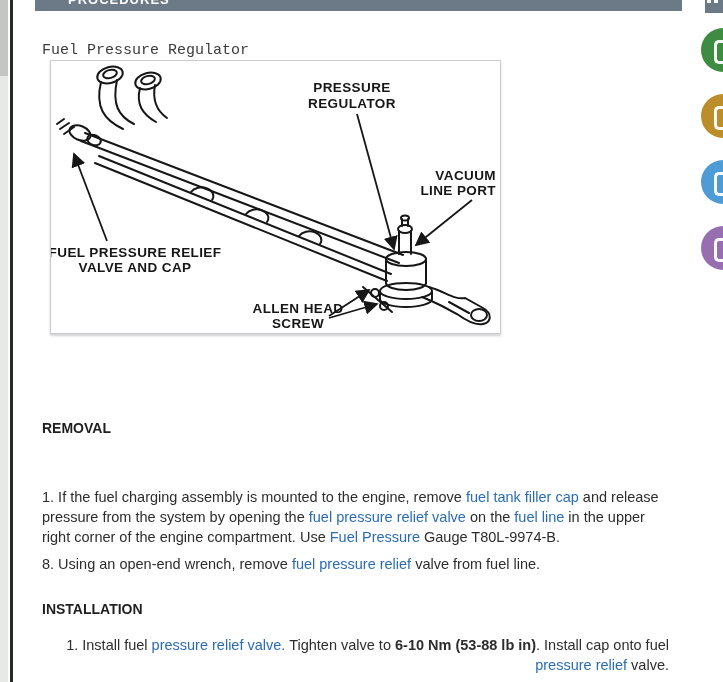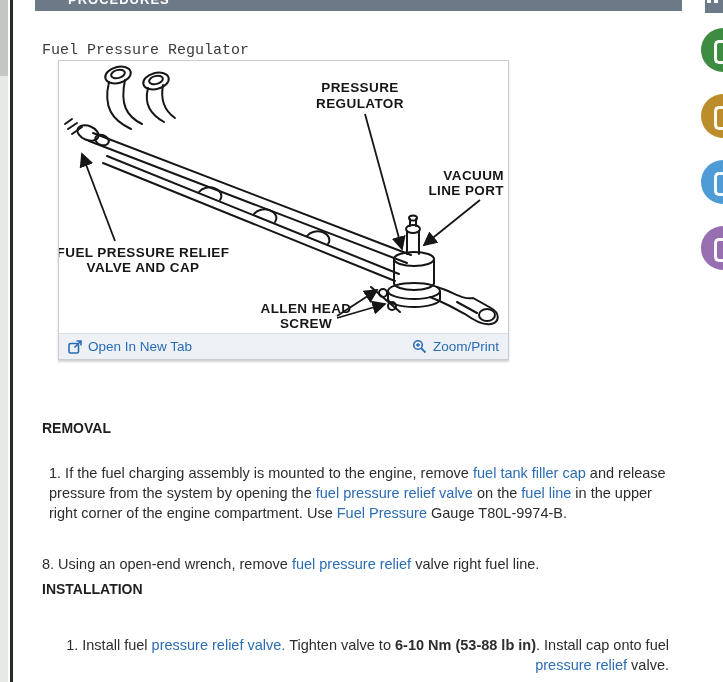"PRESSURE" #image-card { left: 58px -> 50px; text-decoration: none -> underline }
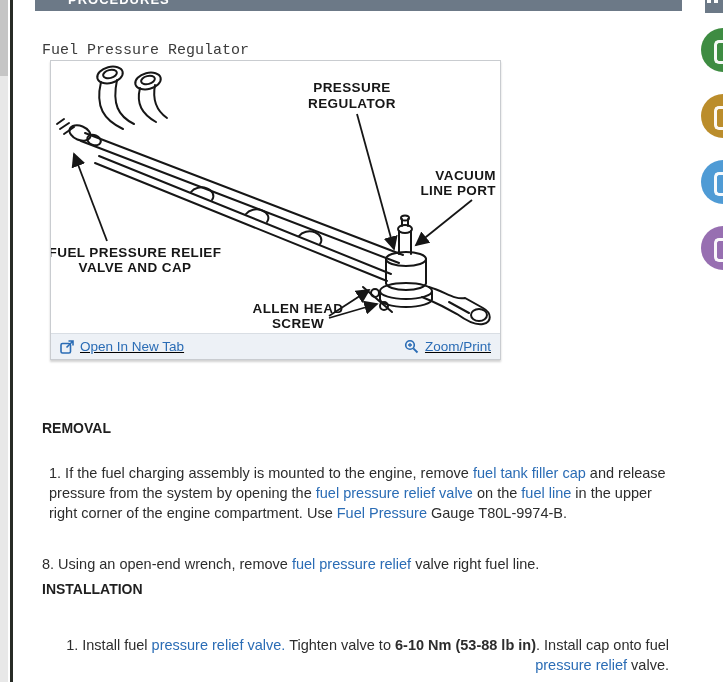"Open In New Tab" div { html: <div> <a> <svg> <rect></rect> <path></path> </svg> <span>Open In New Tab</span> </a> <a> <svg> <circle></circle> <path></path> <path></path> </svg> <span>Zoom/Print</span> </a> </div> -> none }
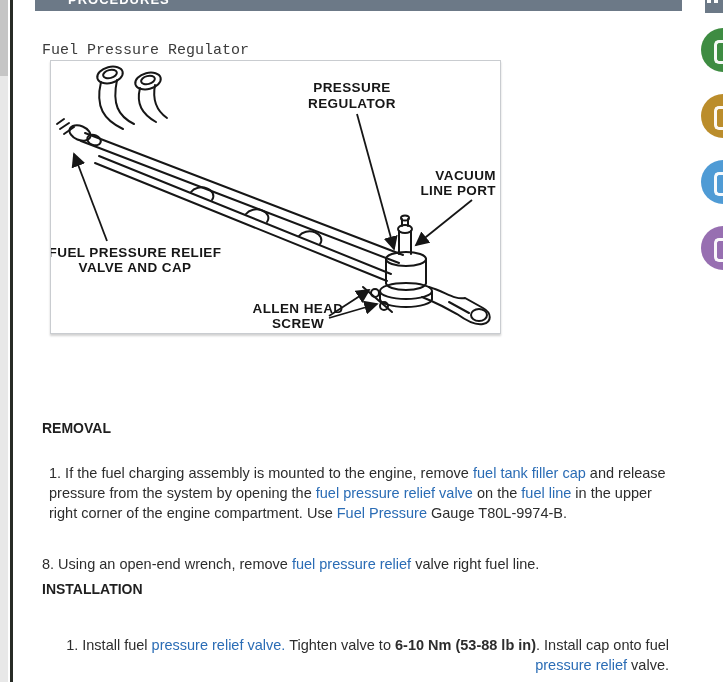"1. If the fuel charging" #removal-step-1 { margin-left: 7px -> none; top: 448px -> 472px }
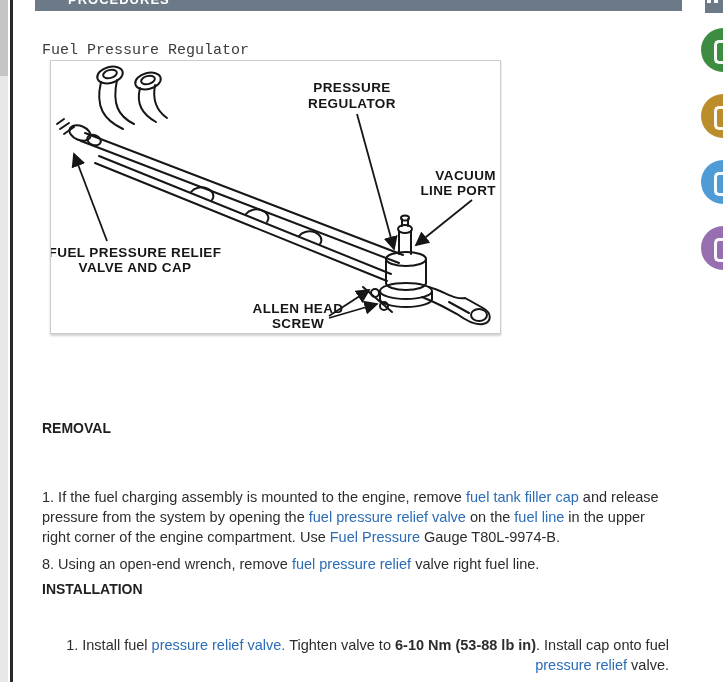"valve right fuel line." span.seg-plain { text: right -> from }
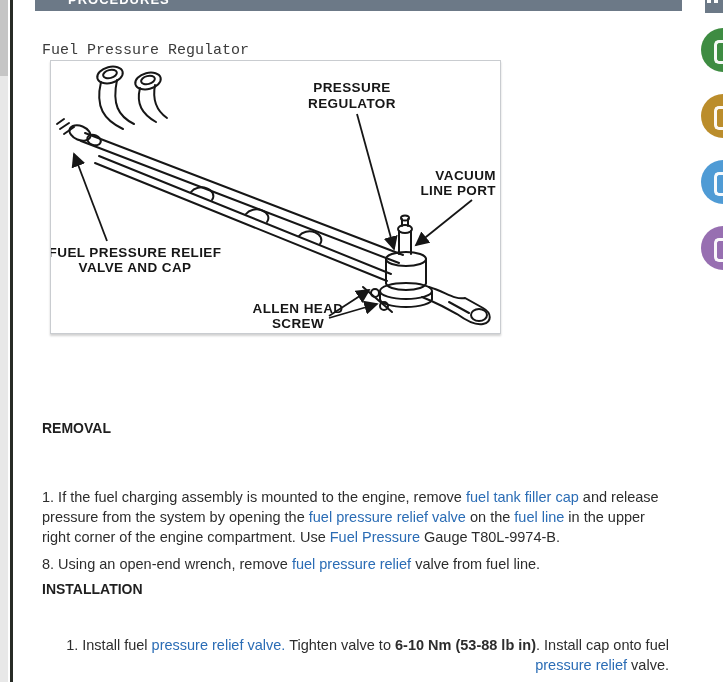"INSTALLATION" #installation-heading { top: 581px -> 601px }
